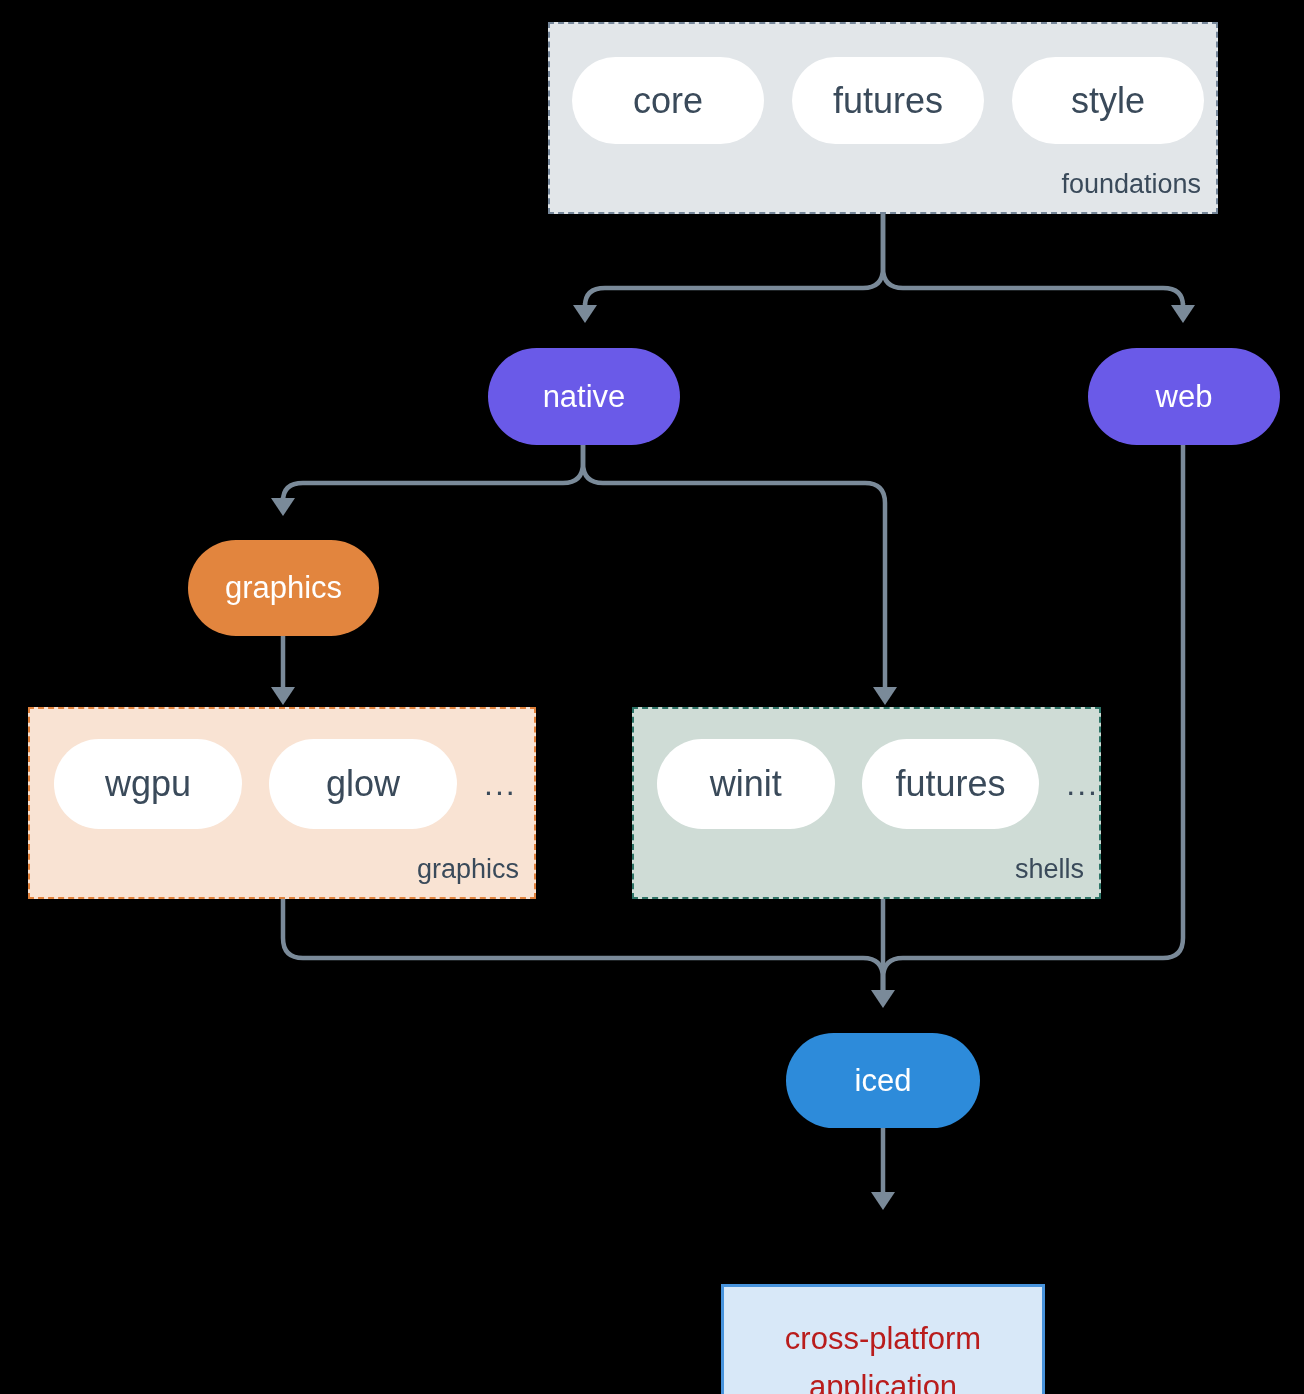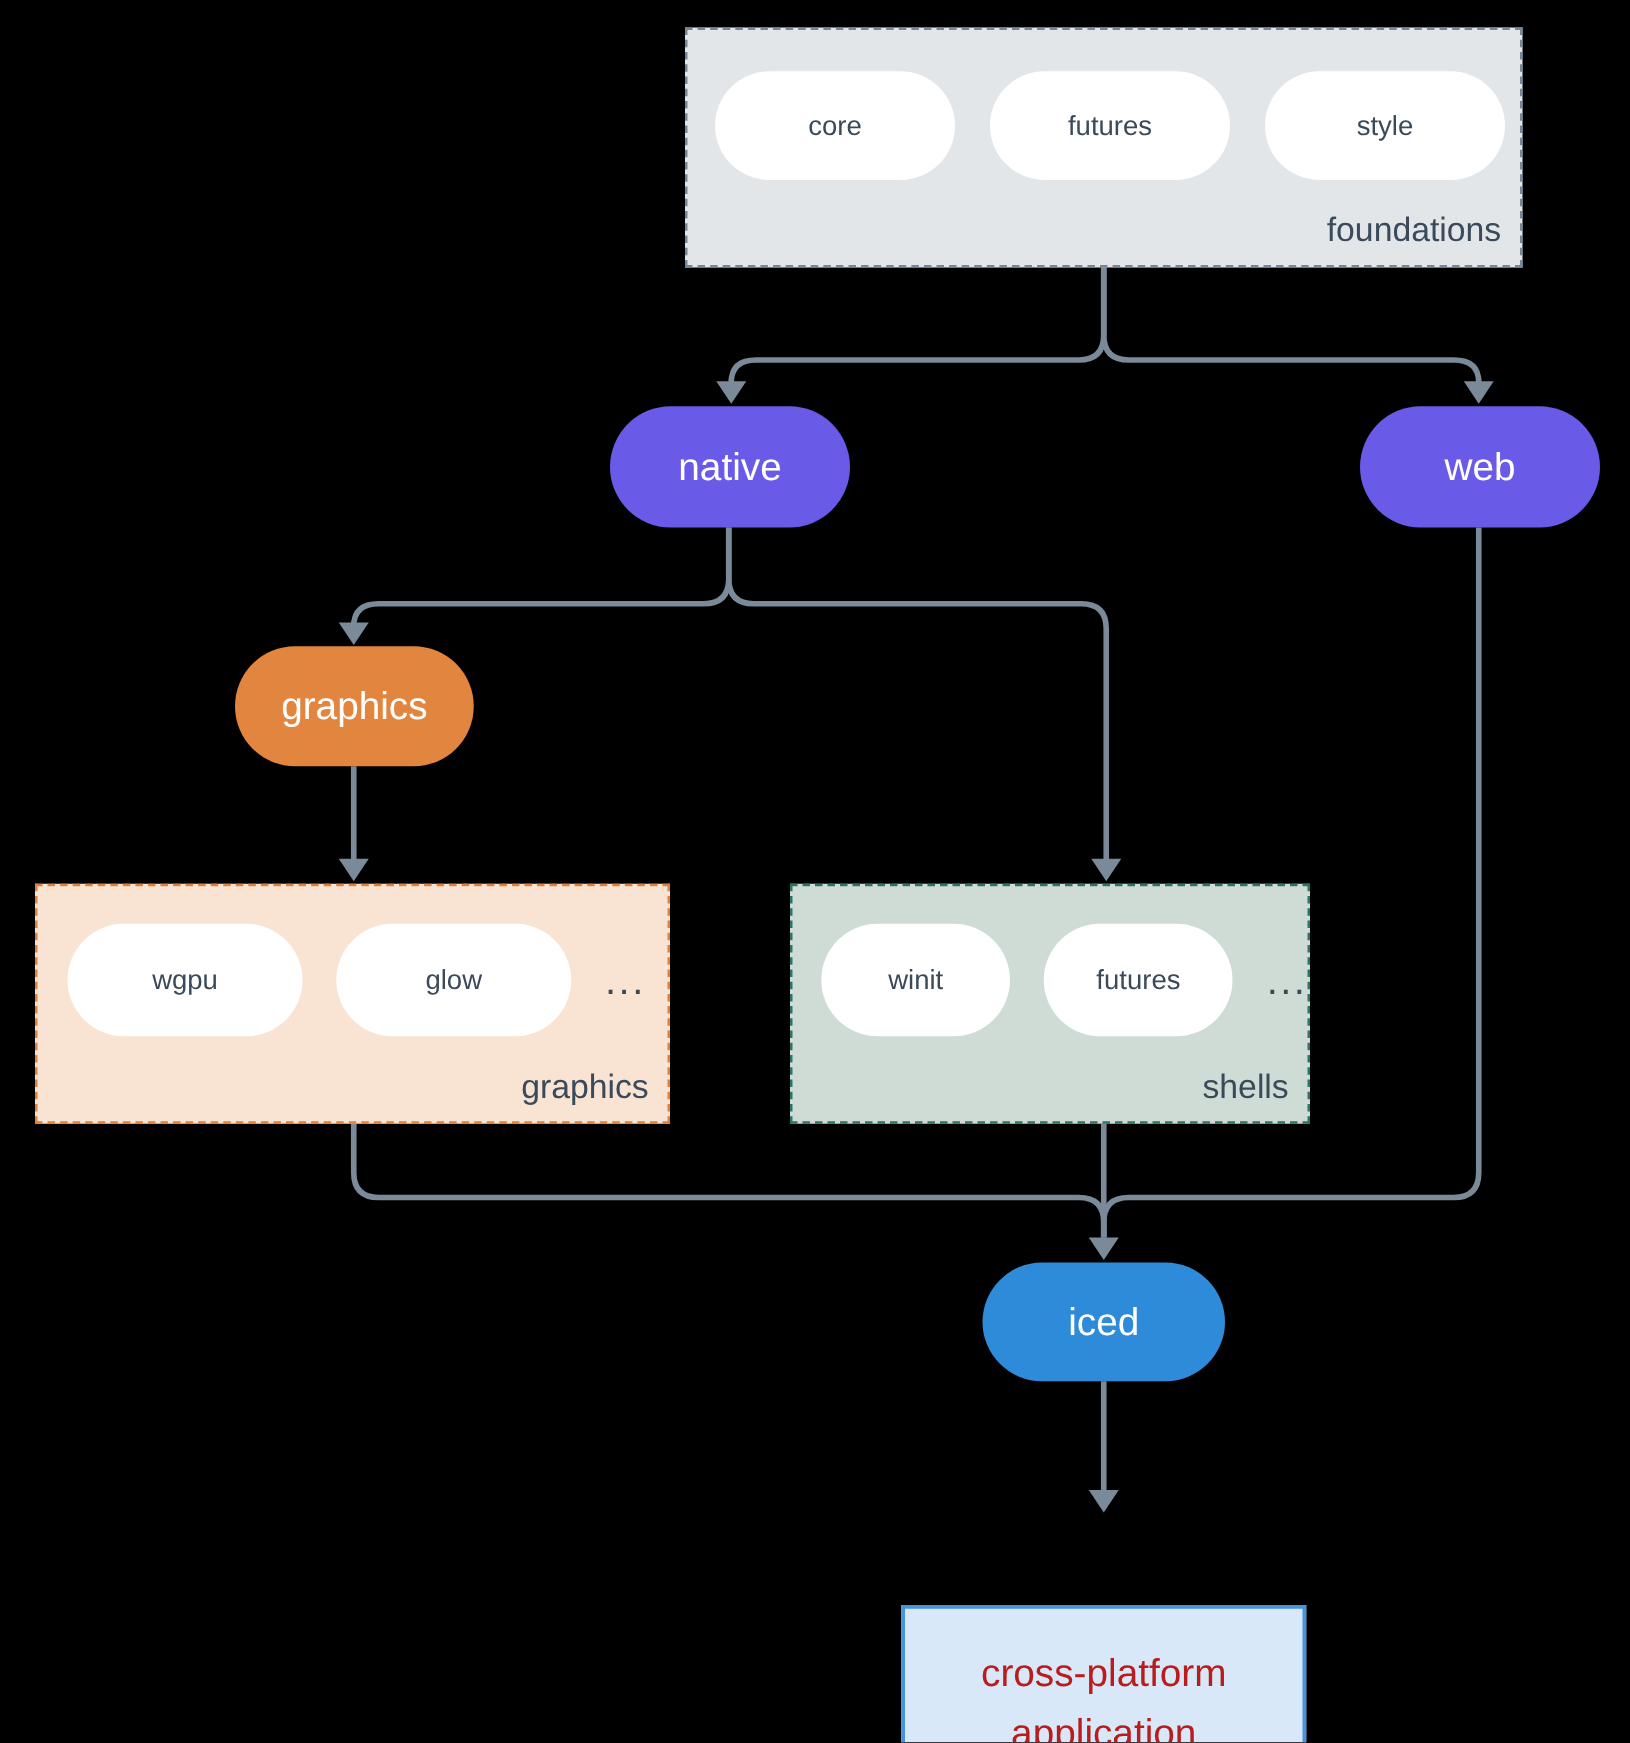"core" .white-pill { font-size: 22px -> 36px }
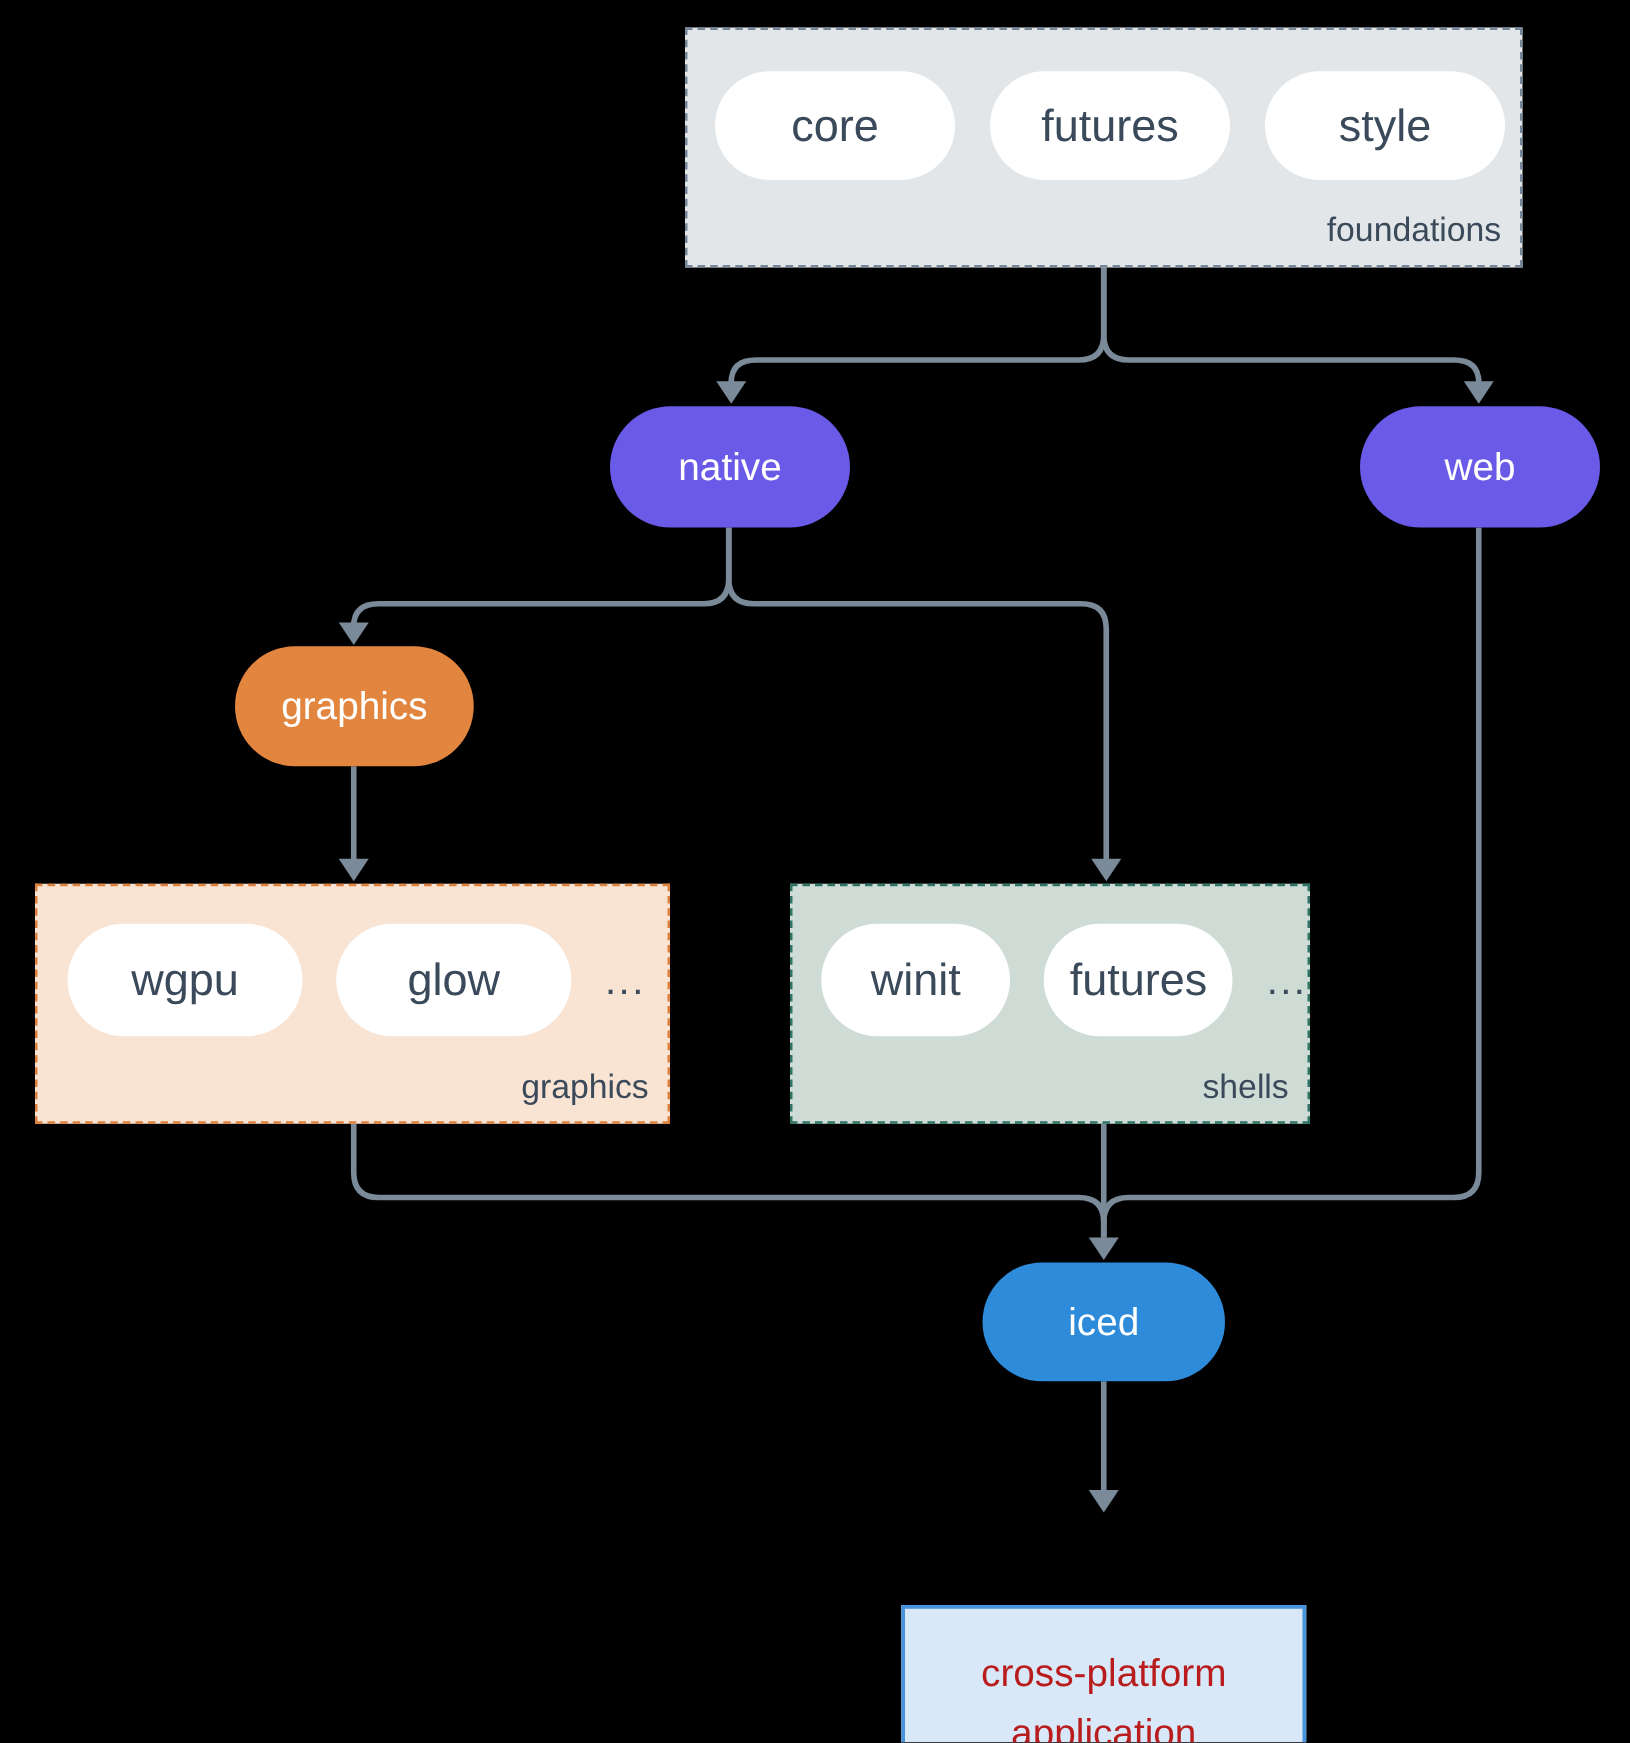"native" .node-pill { margin-top: none -> 23px }
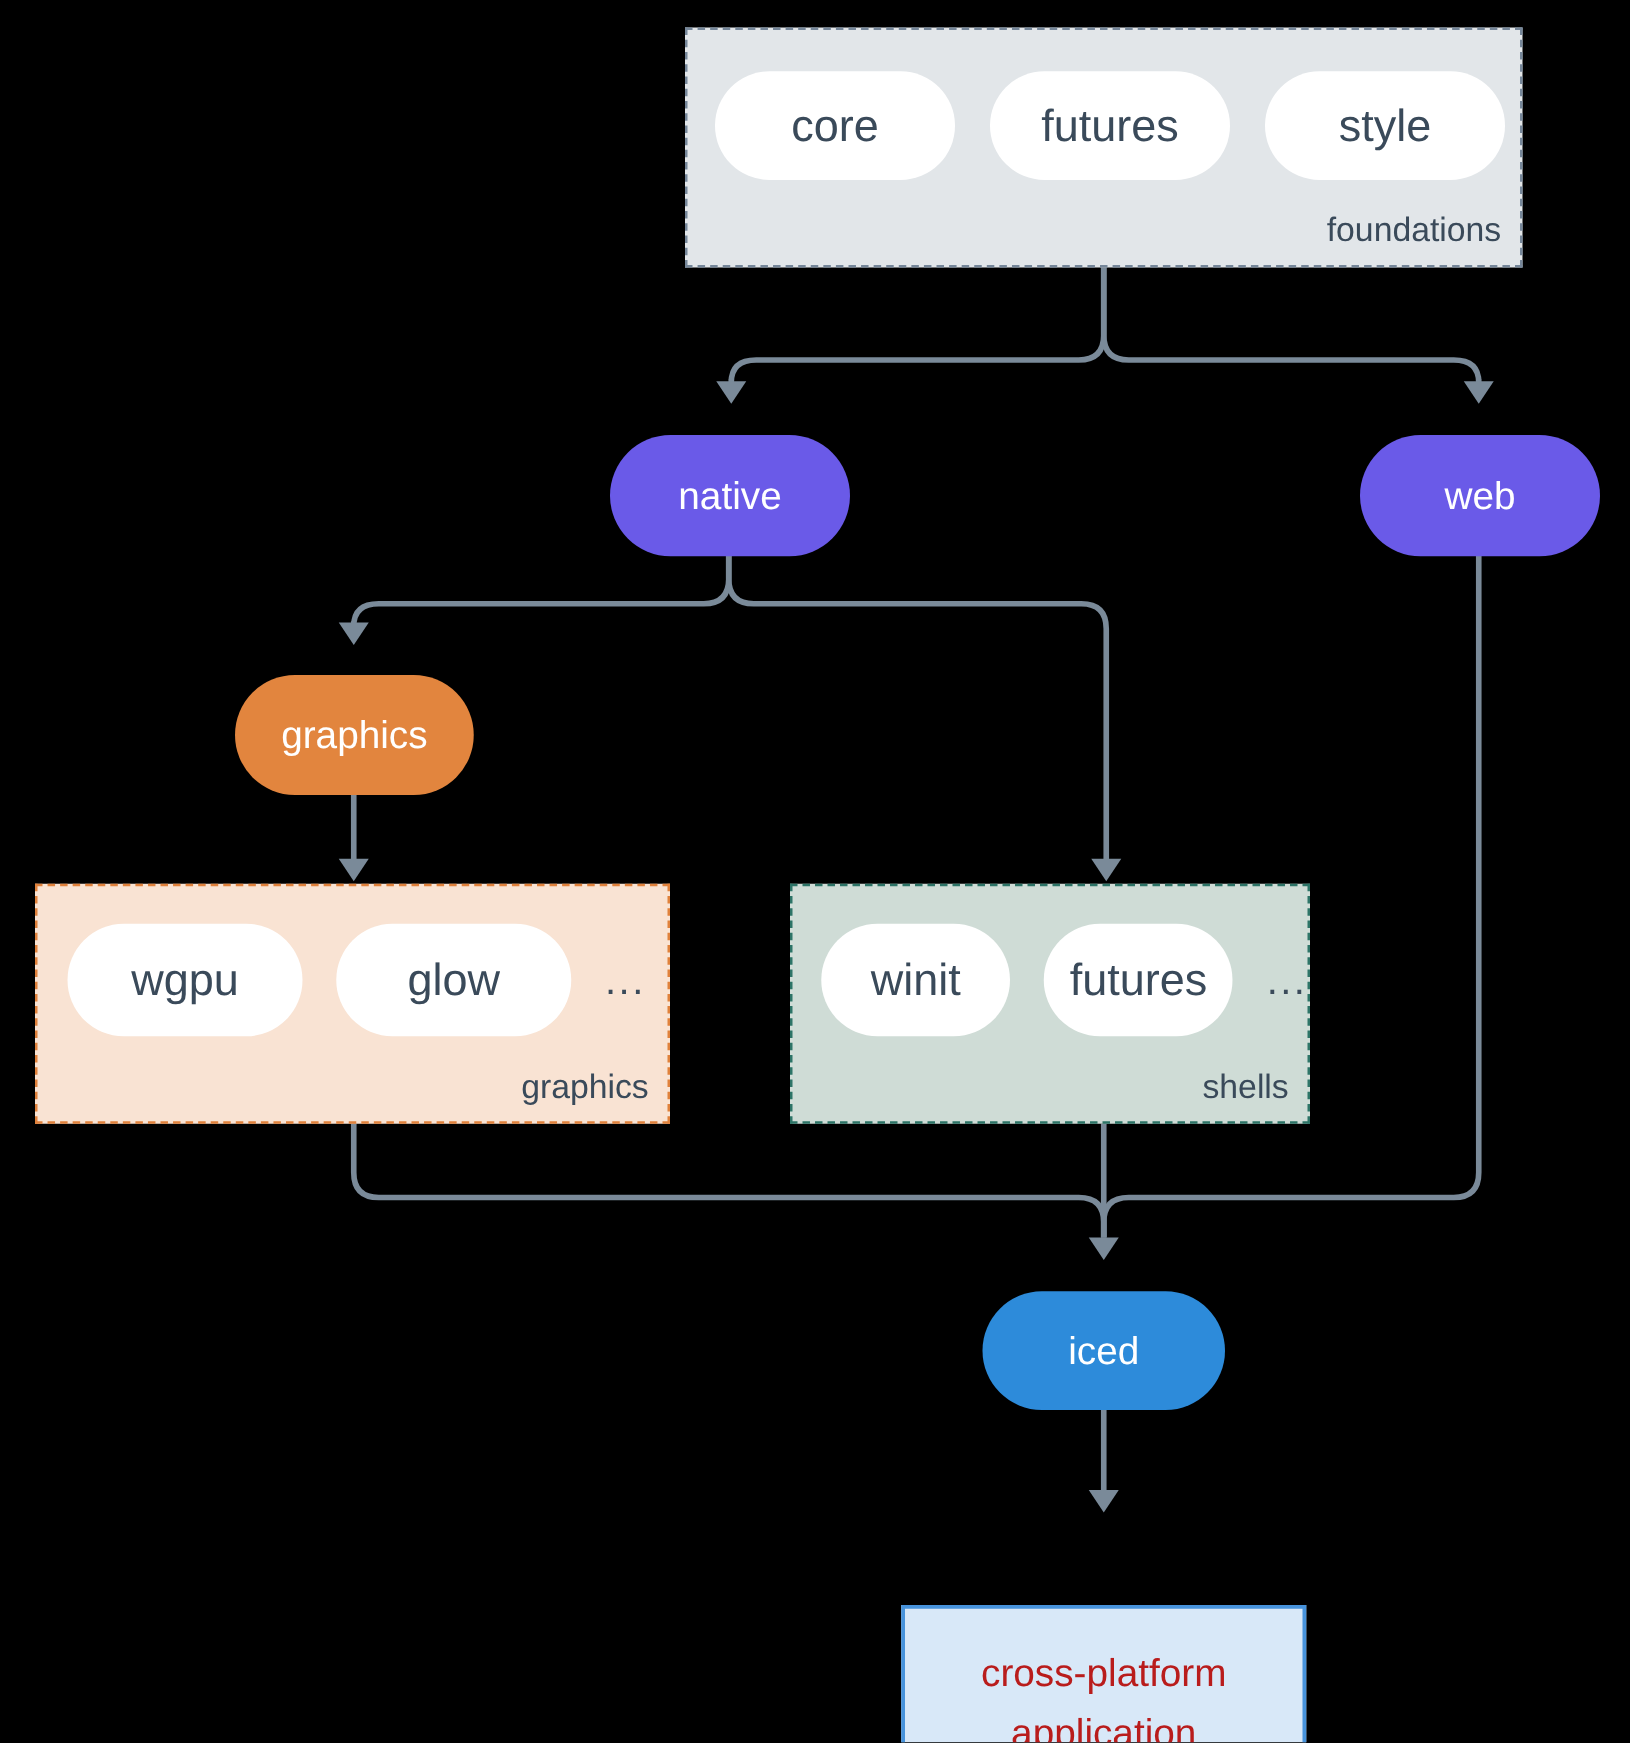"winit" #shells-box { width: 416px -> 469px }
